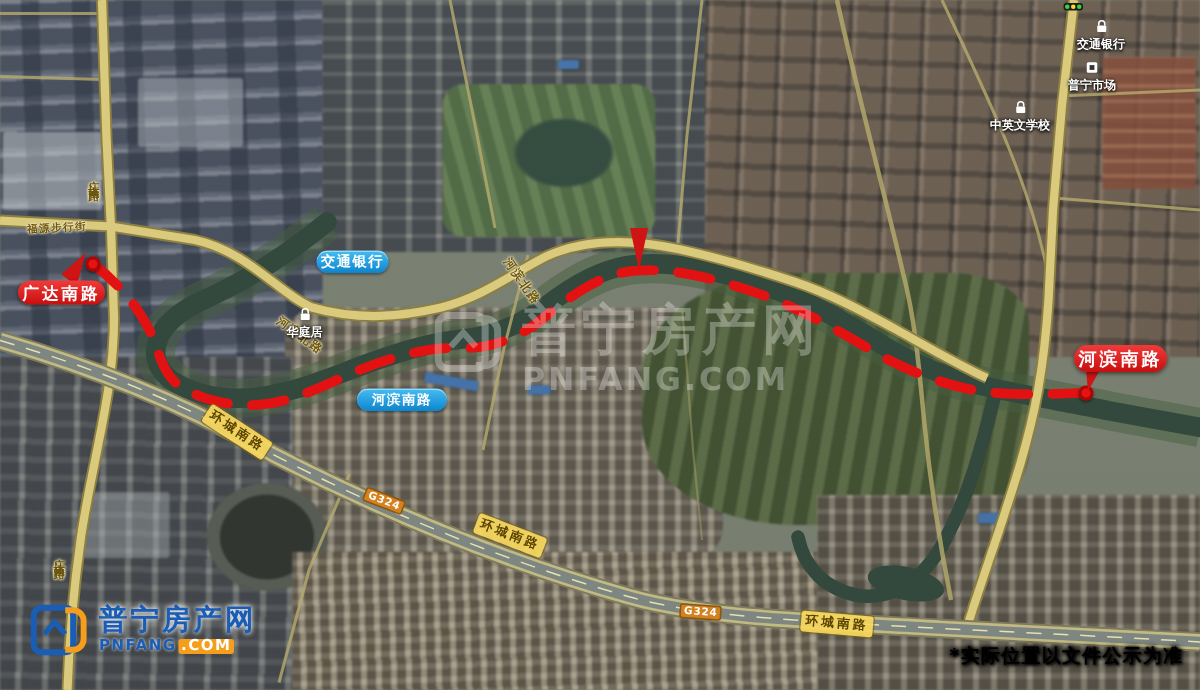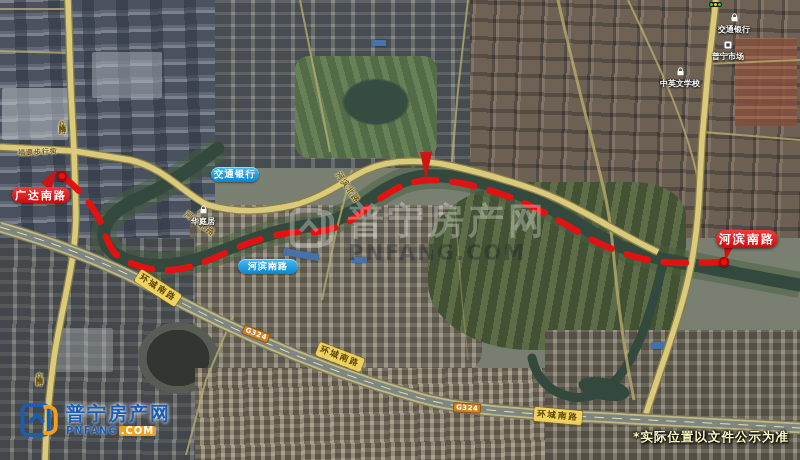"PNFANG.COM" #wm-center .wm-domain { color: #0f172a -> #ffffff }
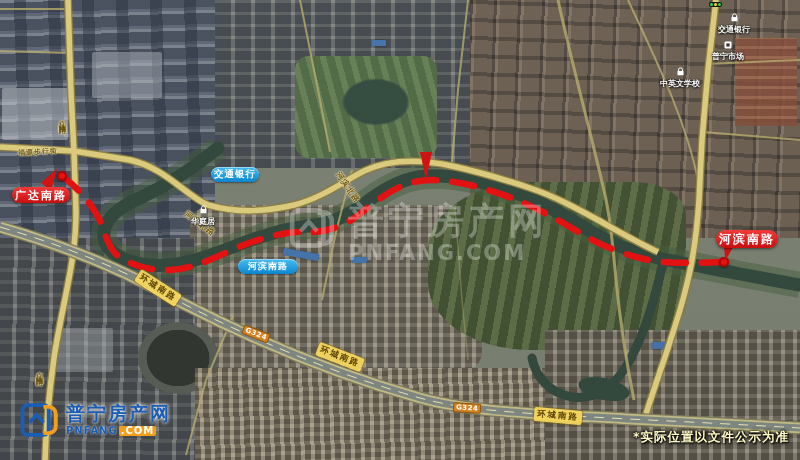"*实际位置以文件公示为准" #disclaimer { color: #fef9c3 -> #000000 }
